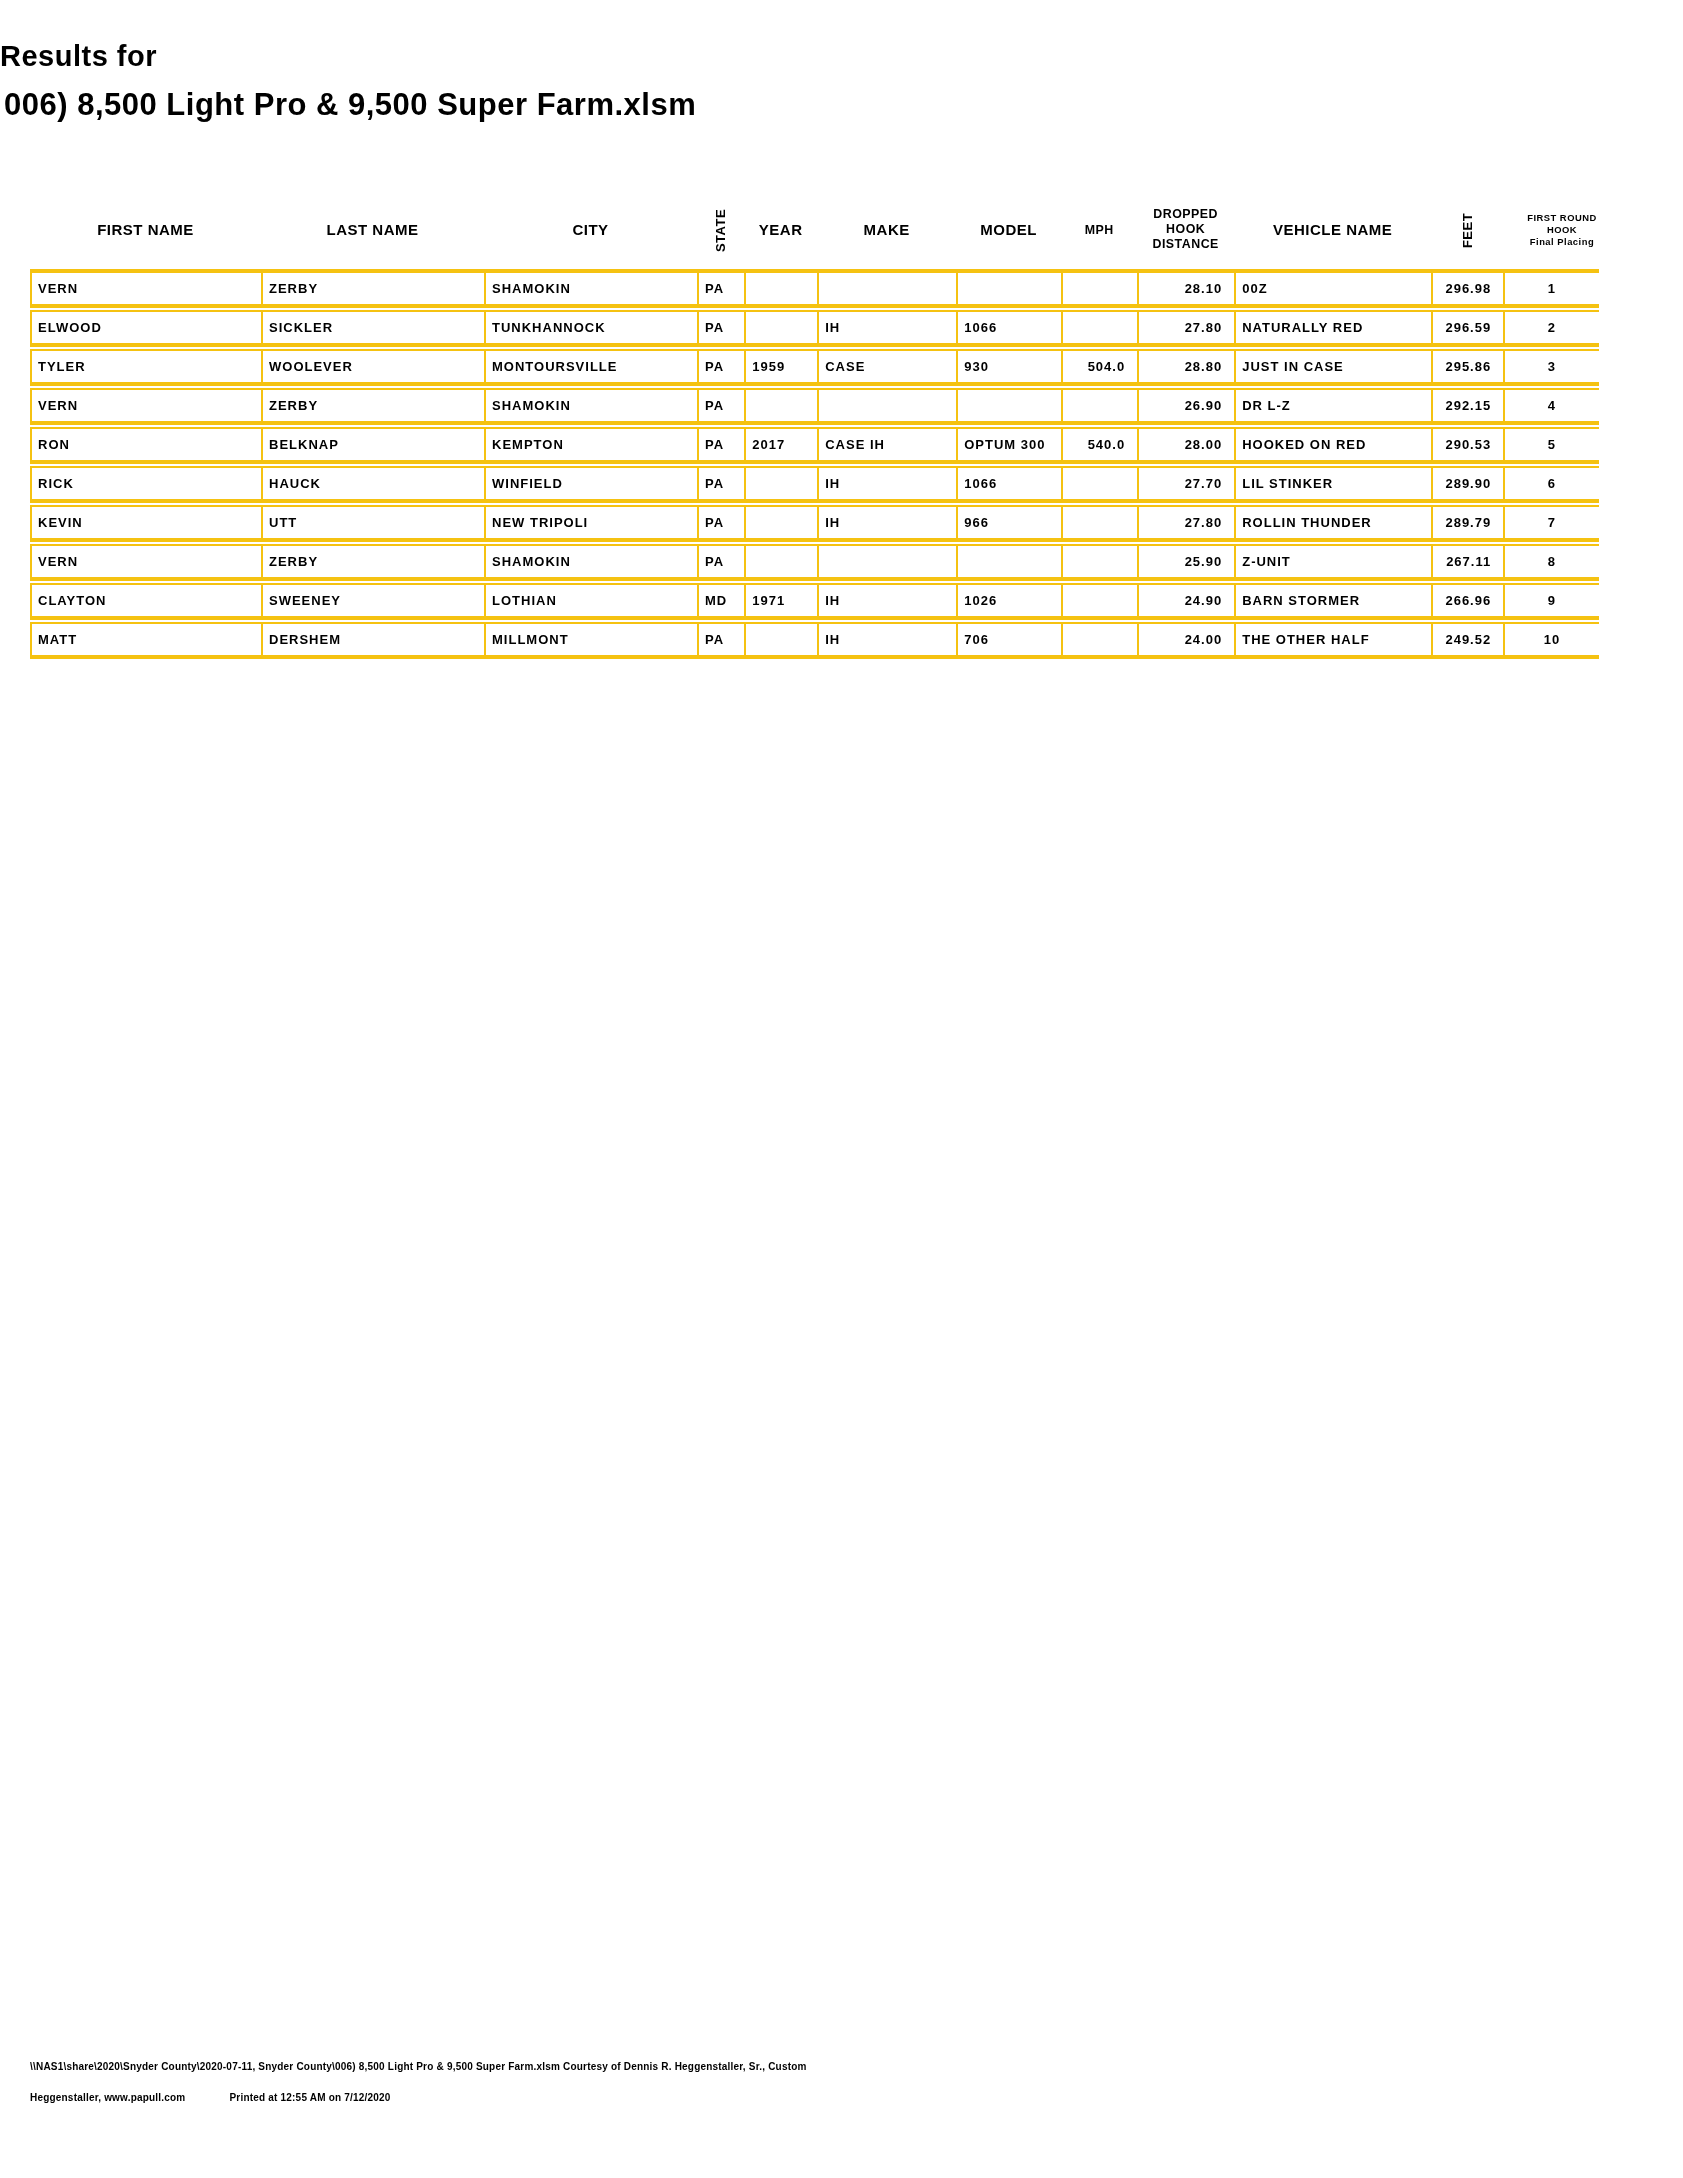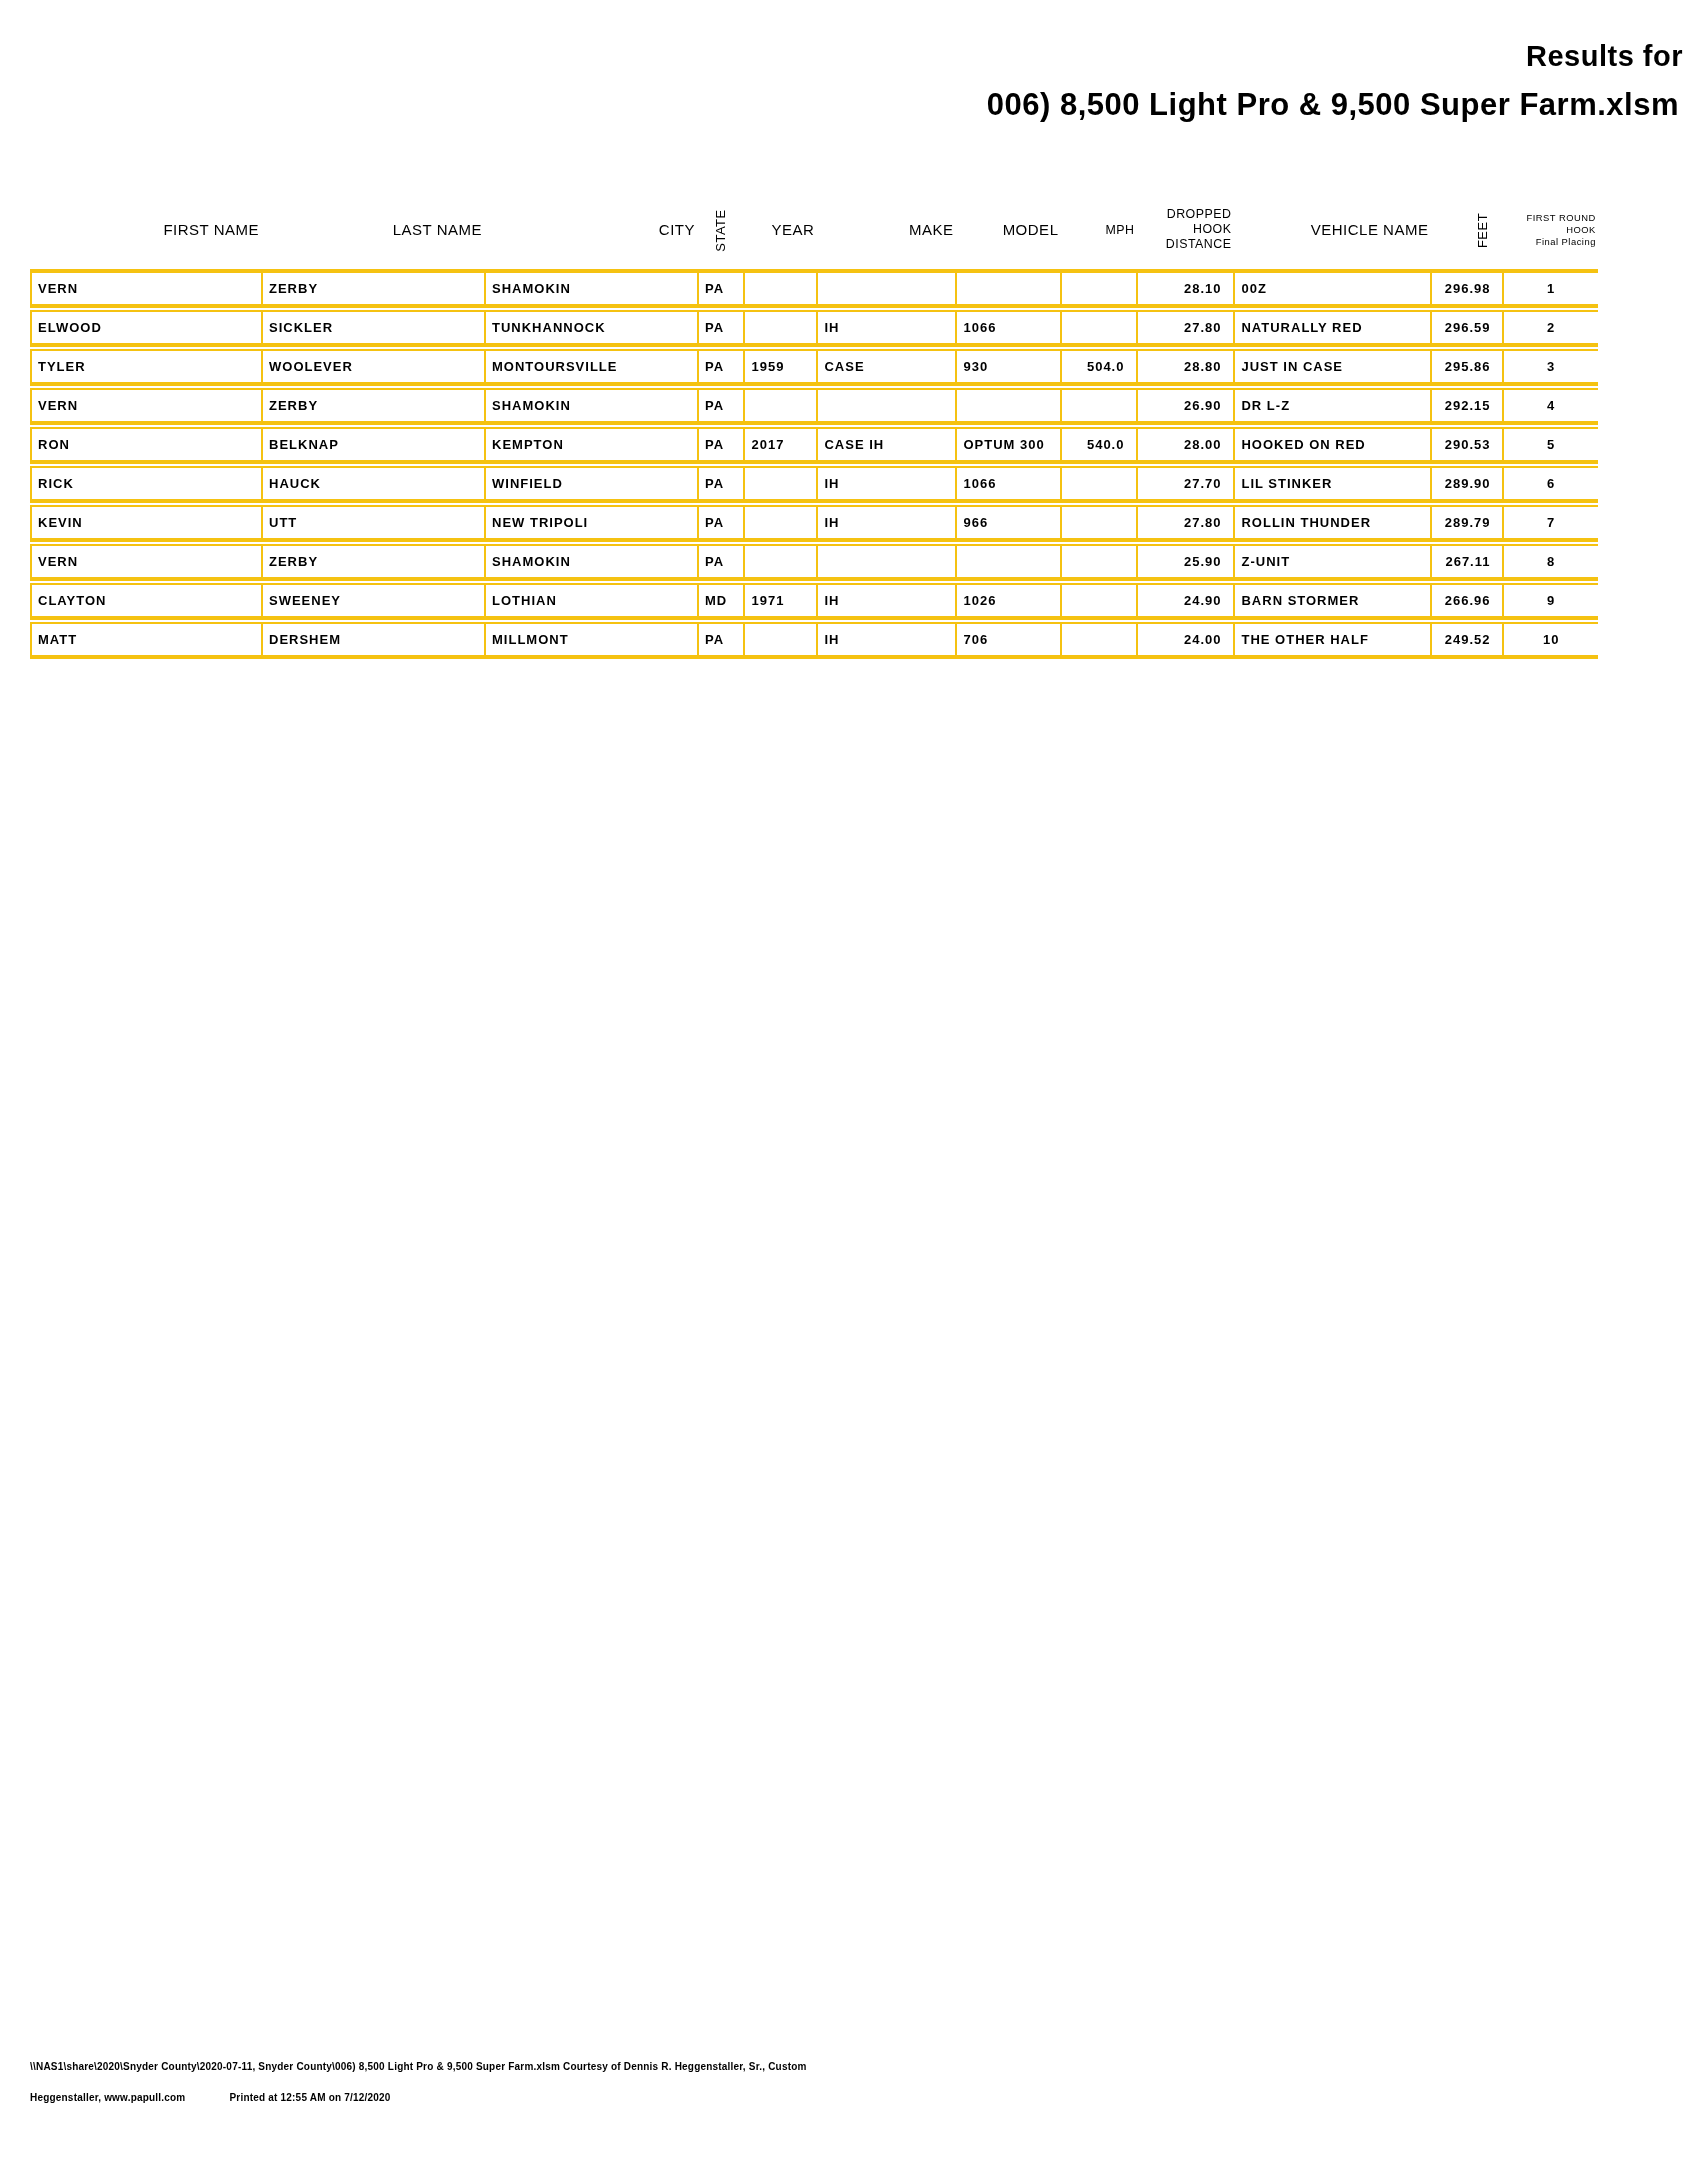"Results for" .title-block { text-align: right -> left }
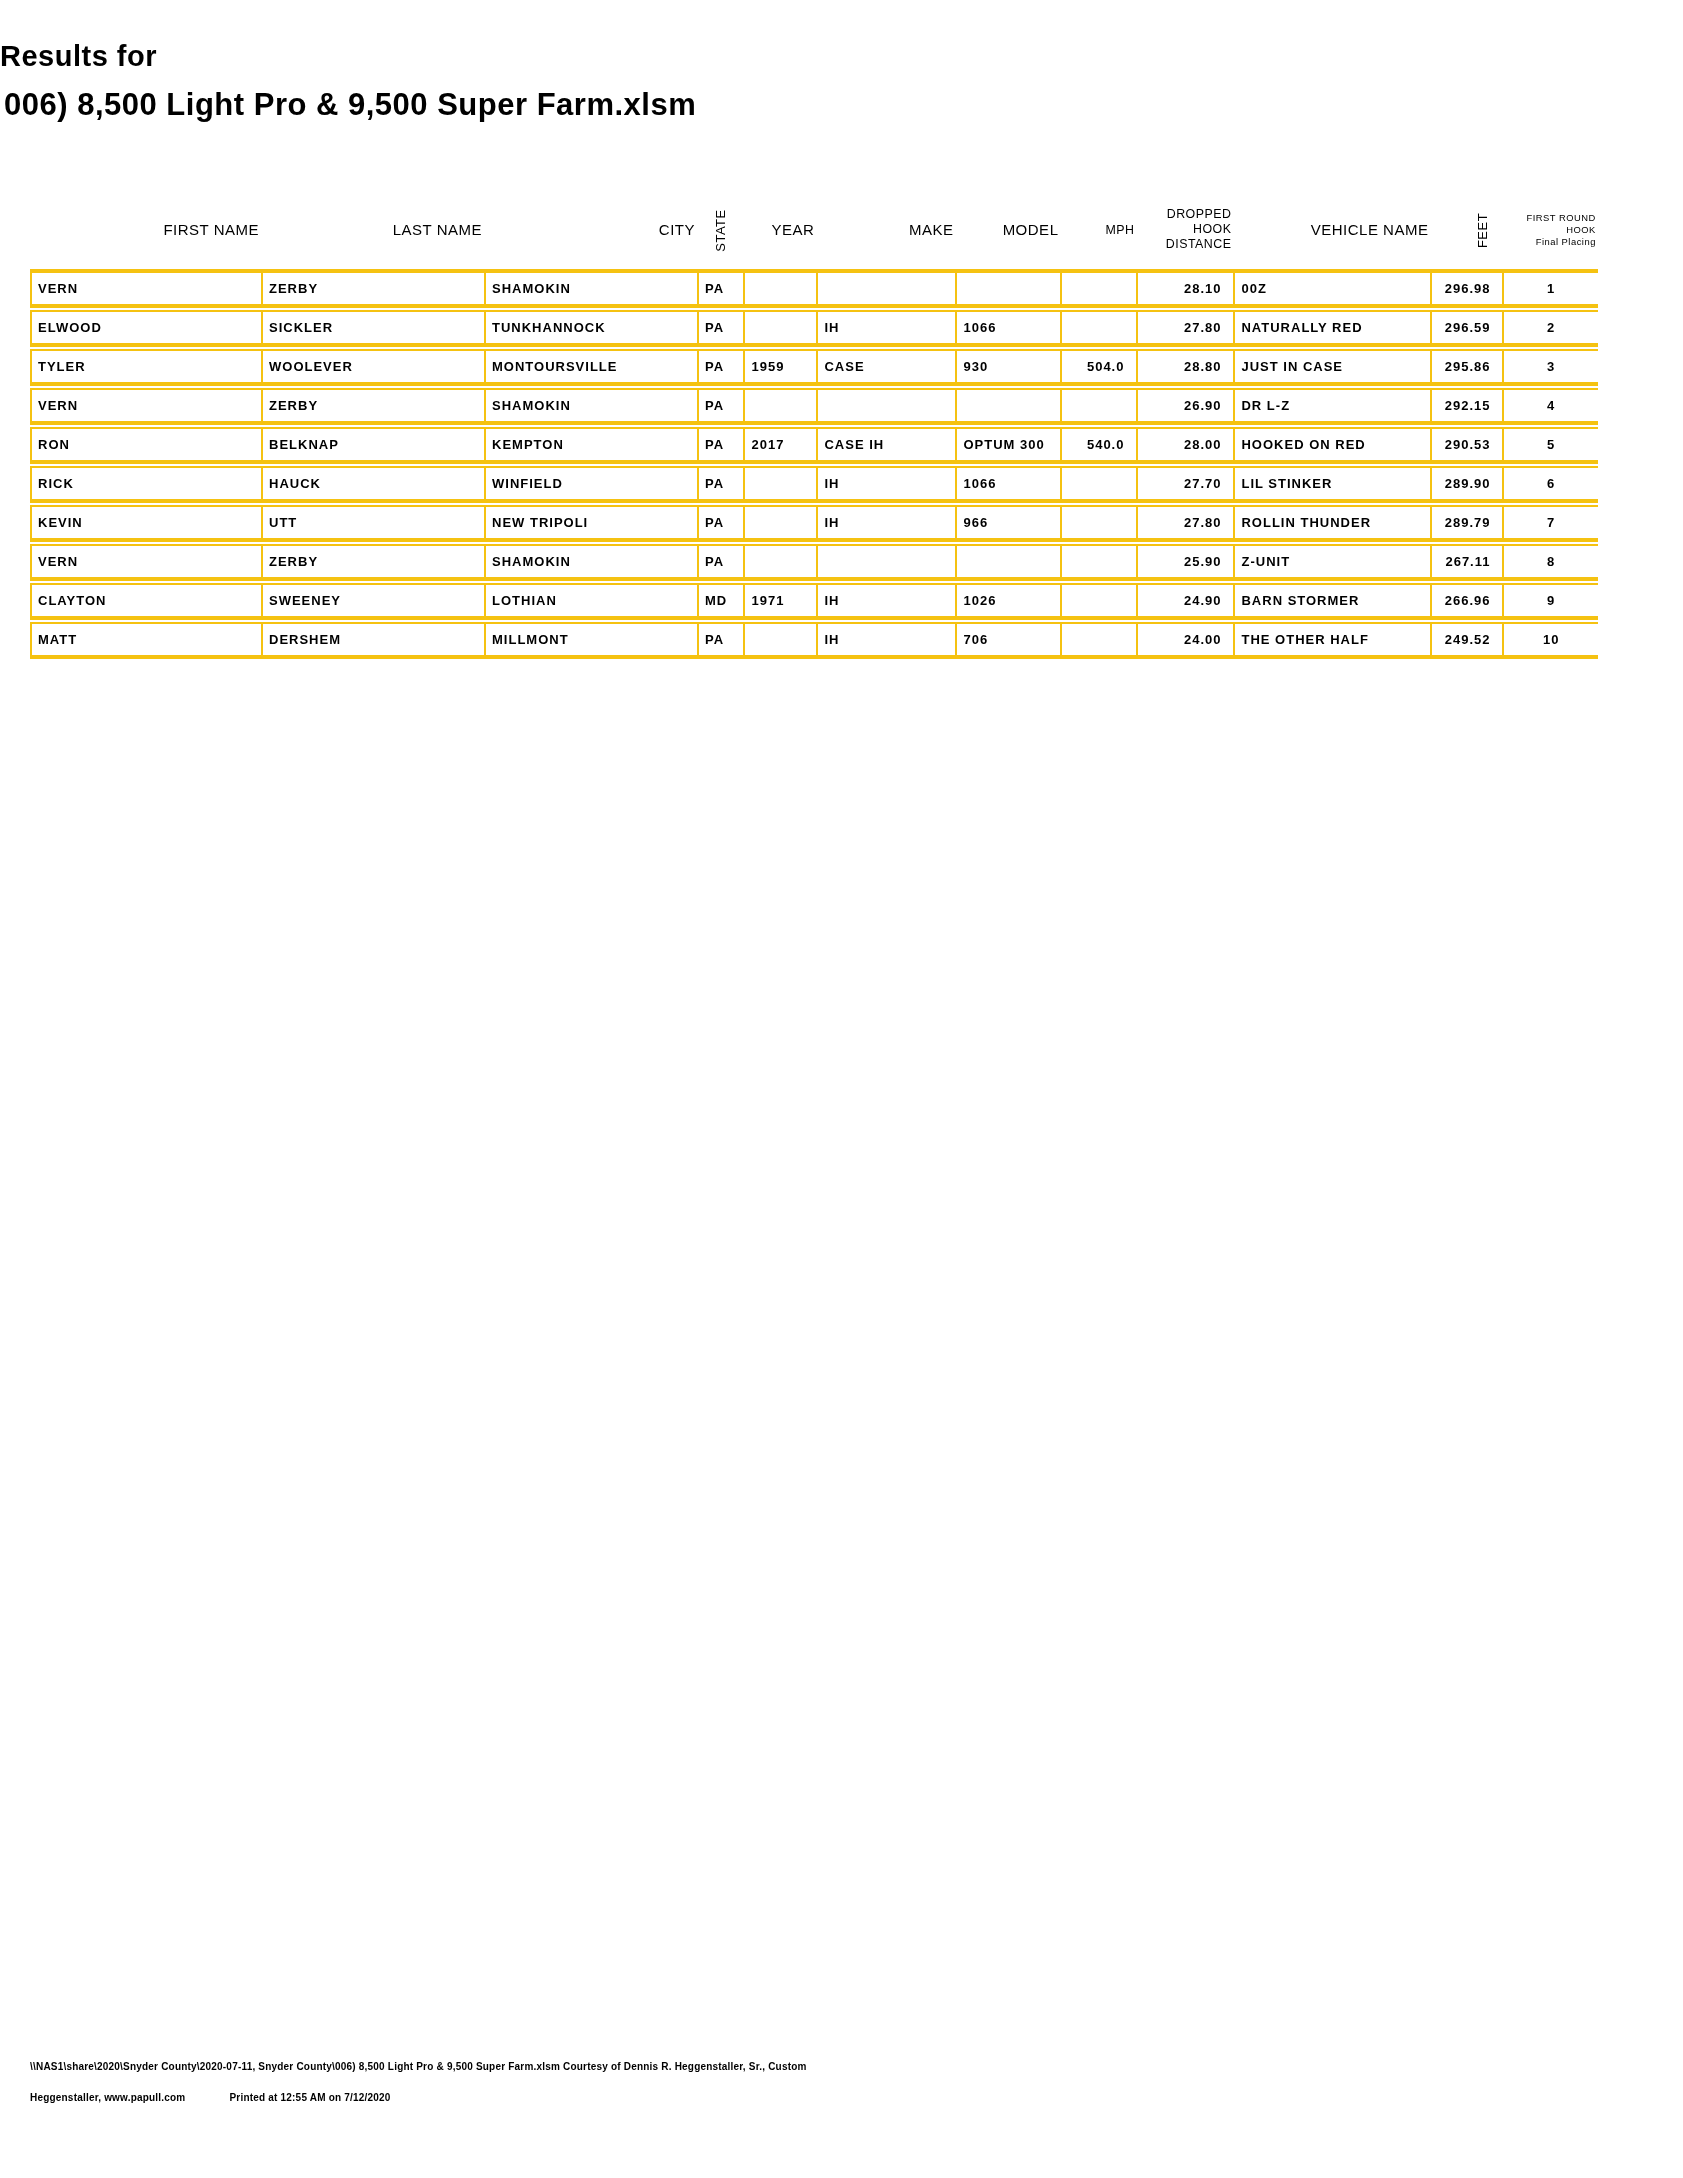"DROPPED" thead th { font-weight: normal -> bold; text-align: right -> center }
